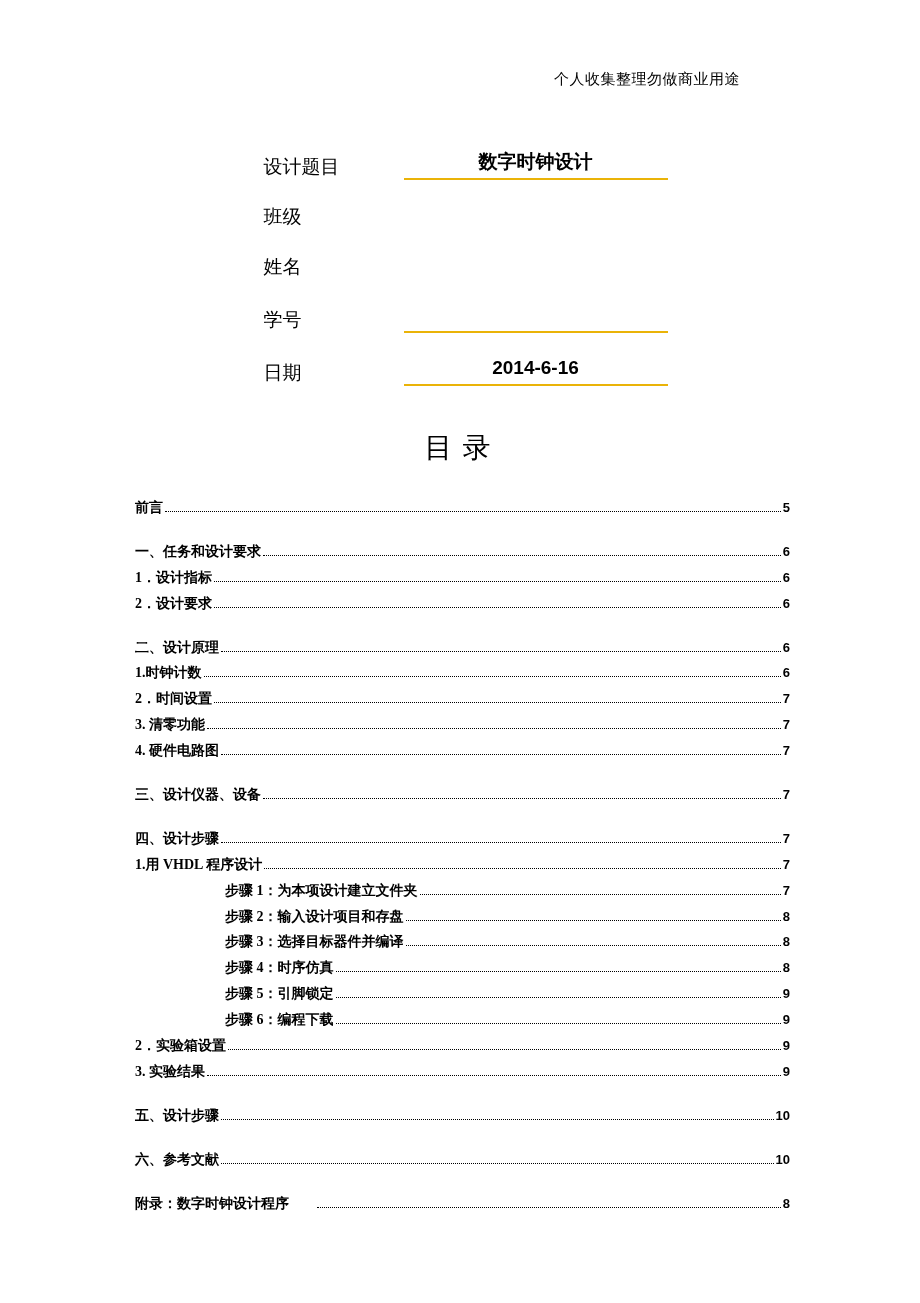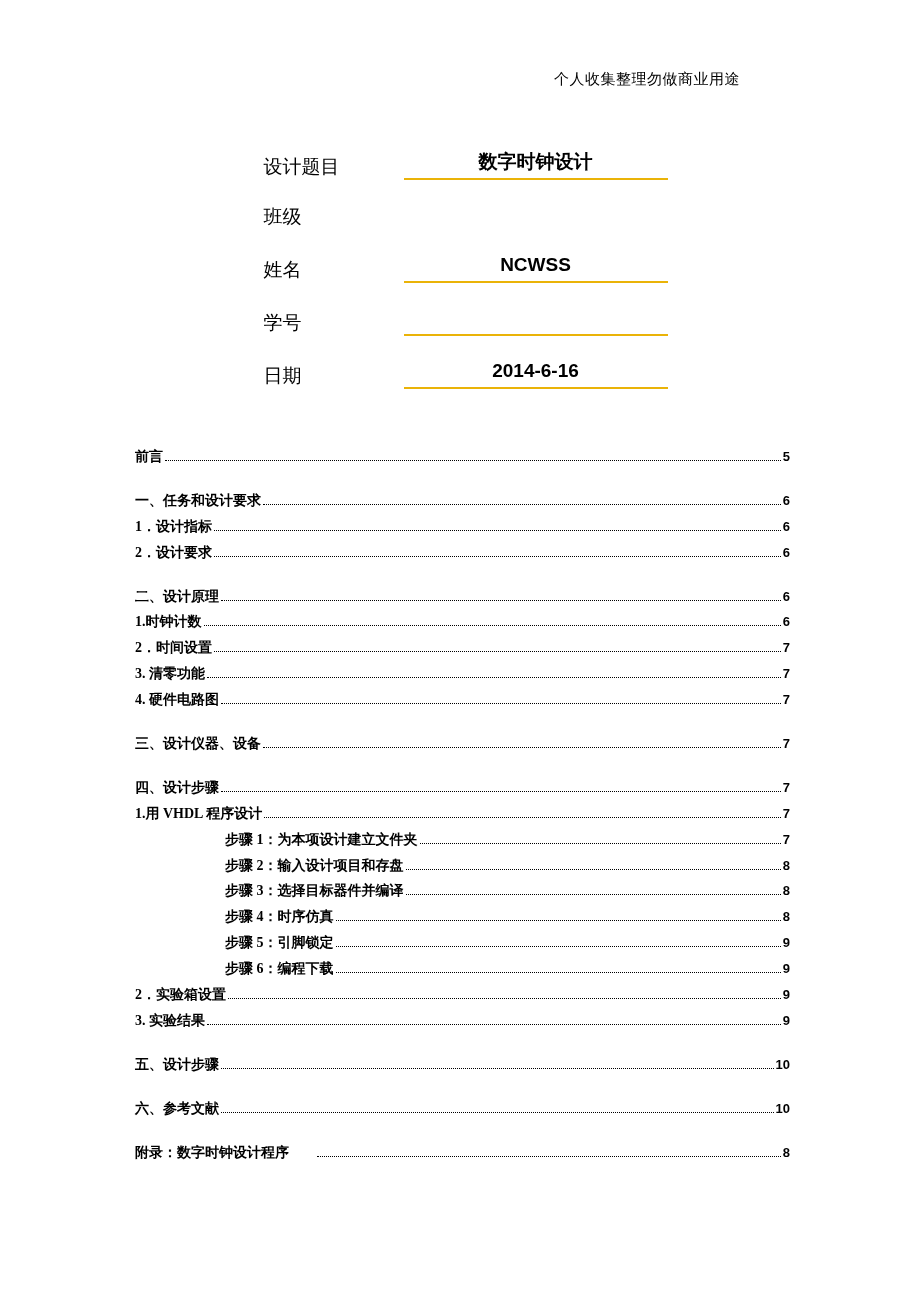"设计题目" .info-table { margin: 0 auto 55px auto -> 0 auto 43px auto }
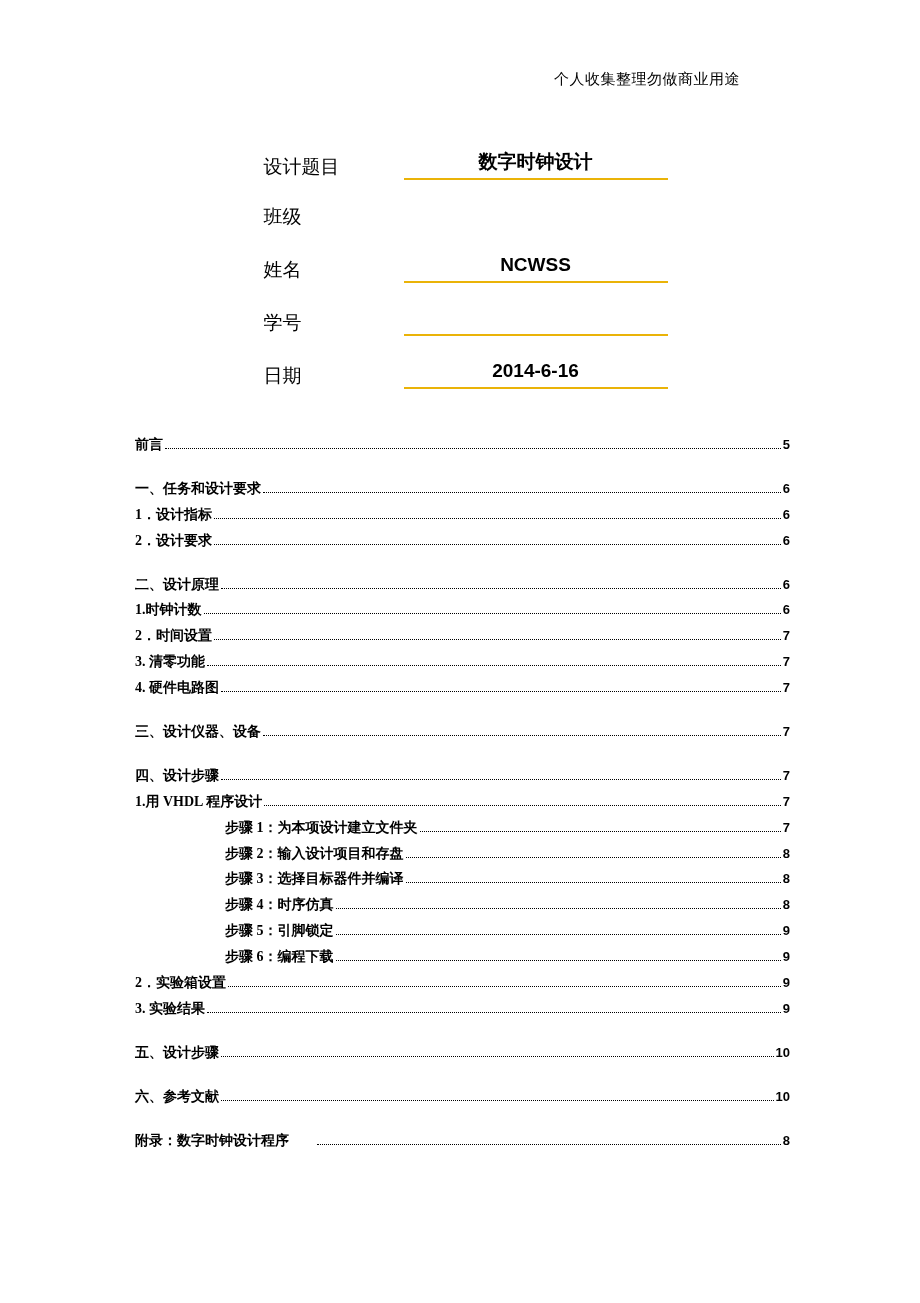"NCWSS" div.info-value { html: <div>NCWSS</div> -> none }
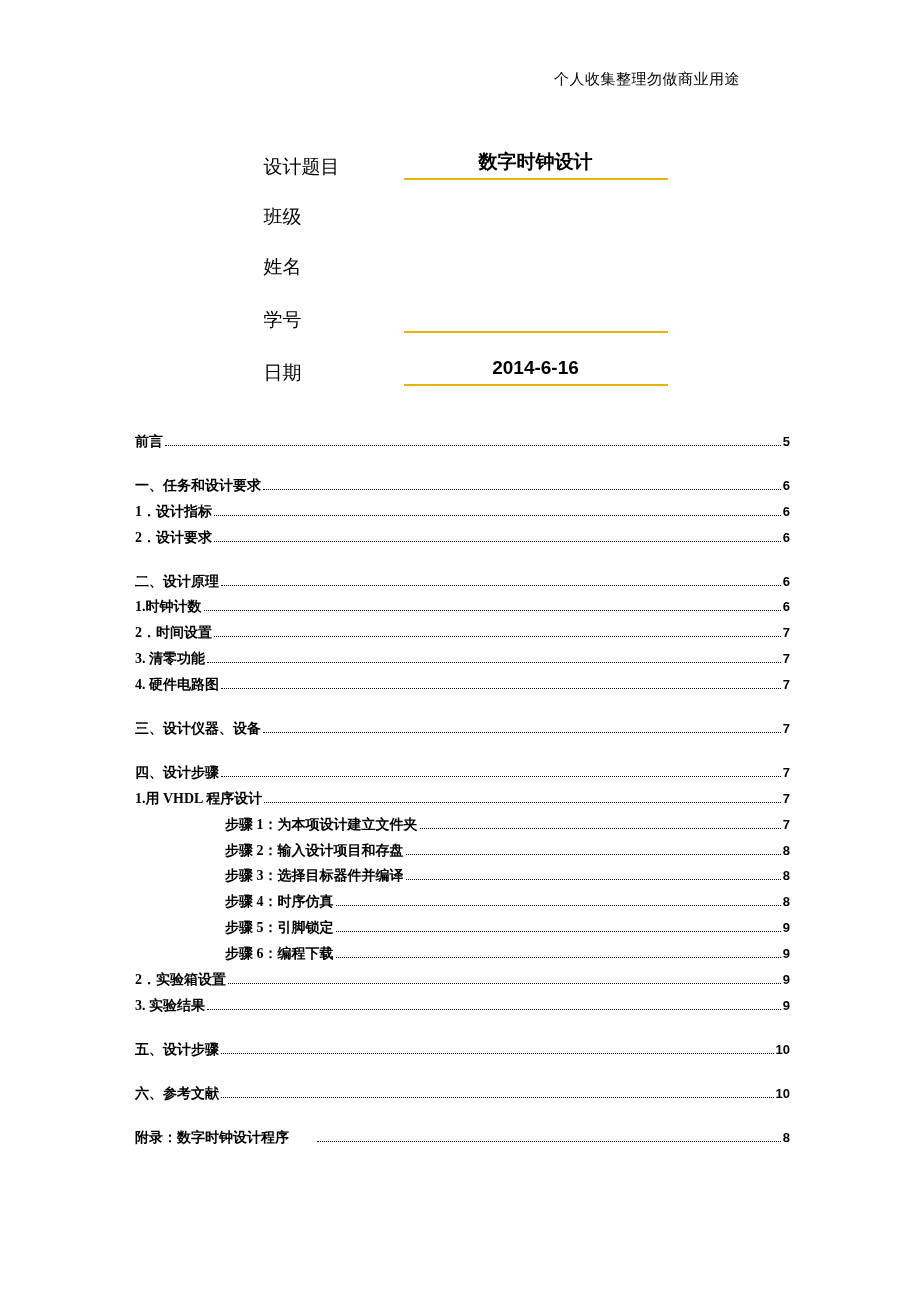"目录" div.toc-title { html: none -> <div>目录</div> }
